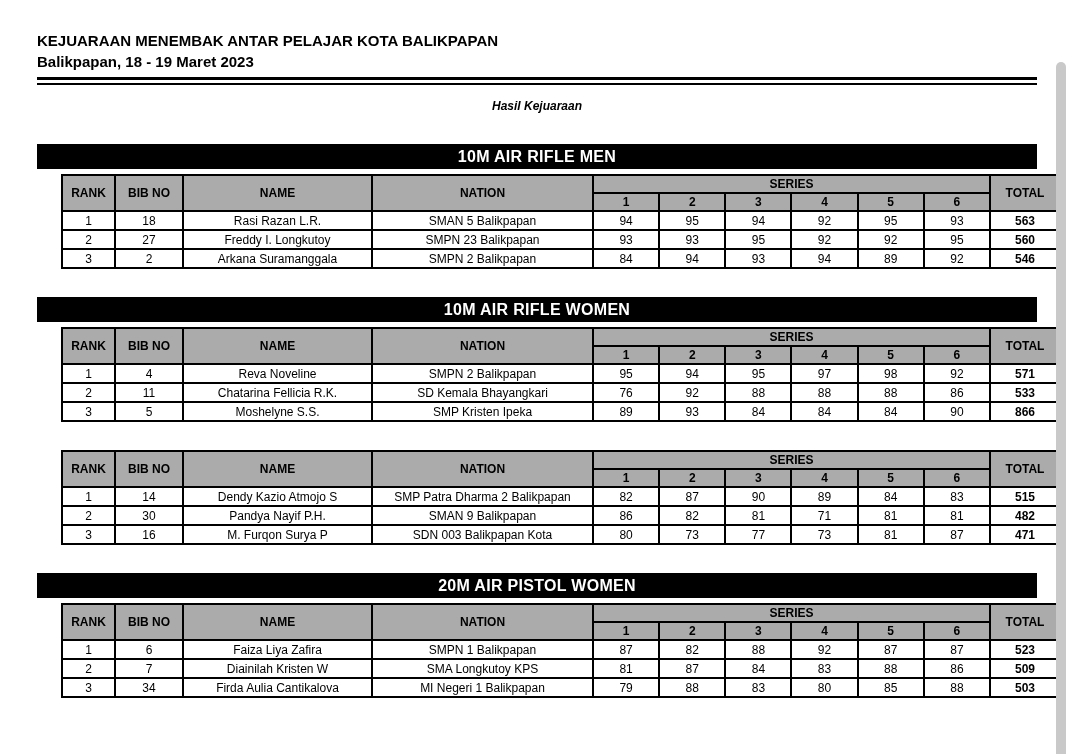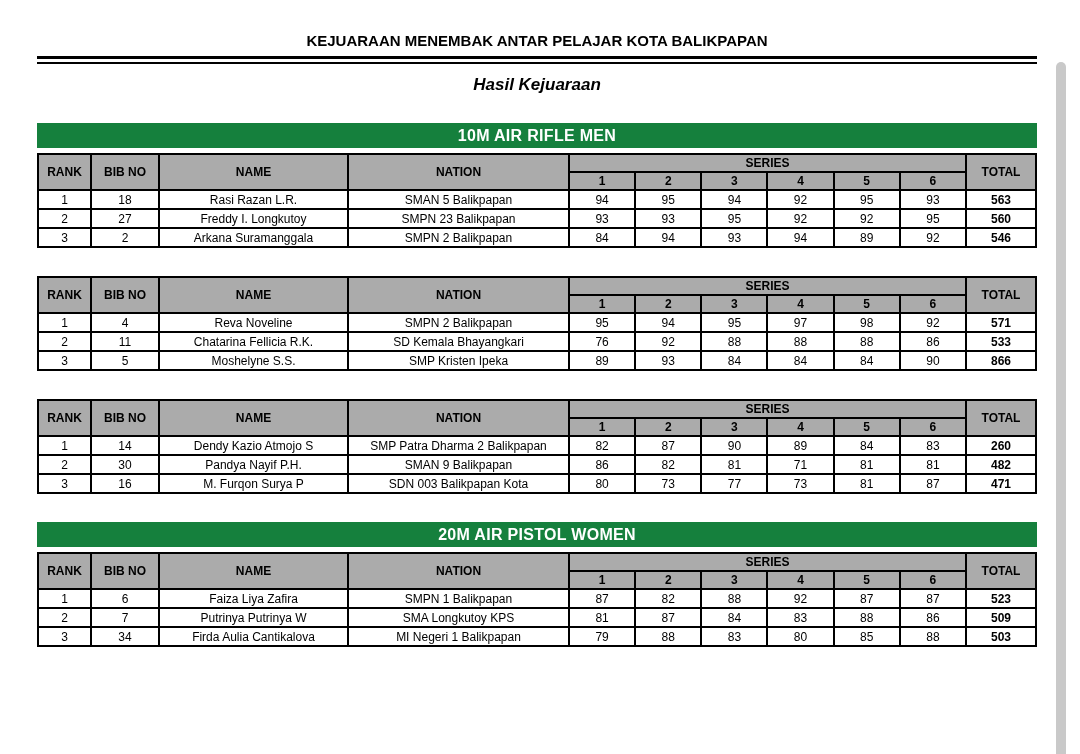"KEJUARAAN MENEMBAK ANTAR PELAJAR KOTA" .doc-title, .doc-subtitle { text-align: center -> left }
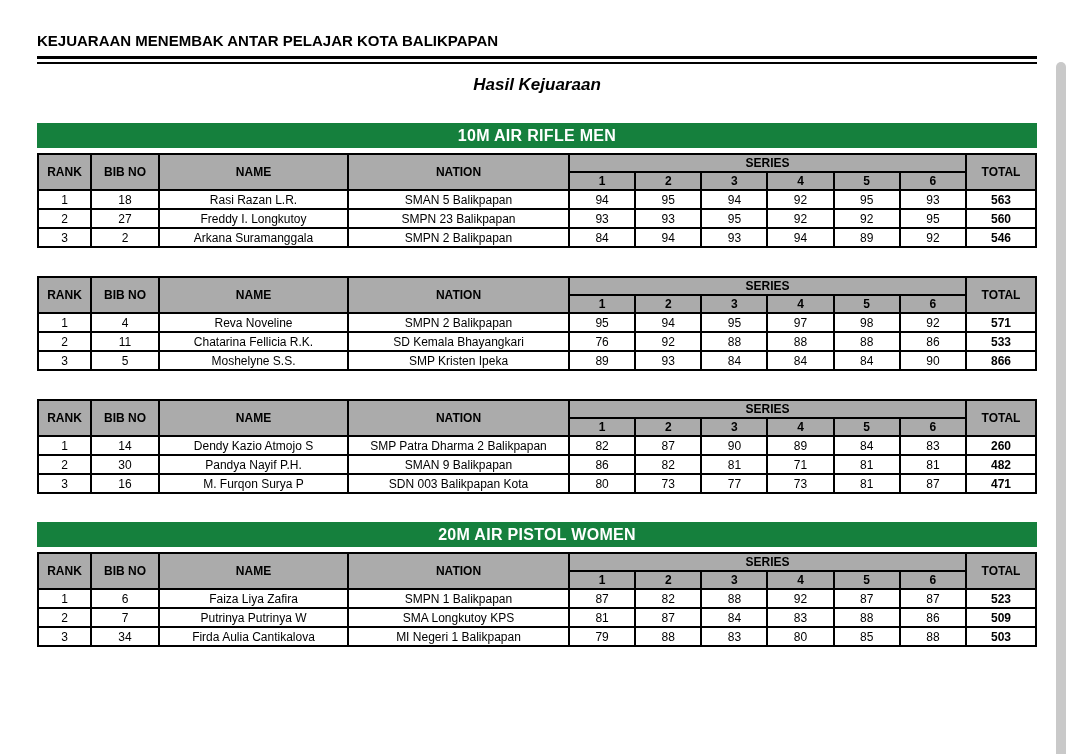"Balikpapan, 18 - 19 Maret" div.doc-subtitle { html: none -> <div>Balikpapan, 18 - 19 Maret 2023</div> }
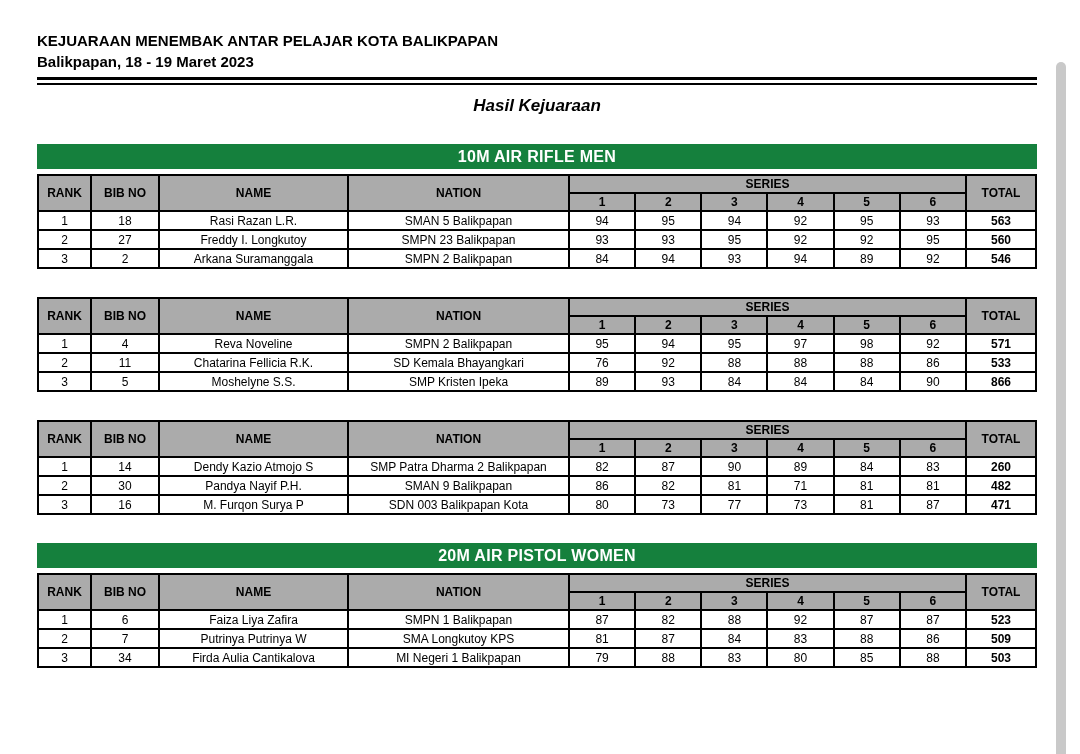"Hasil Kejuaraan" .section-heading { font-size: 17px -> 12px }
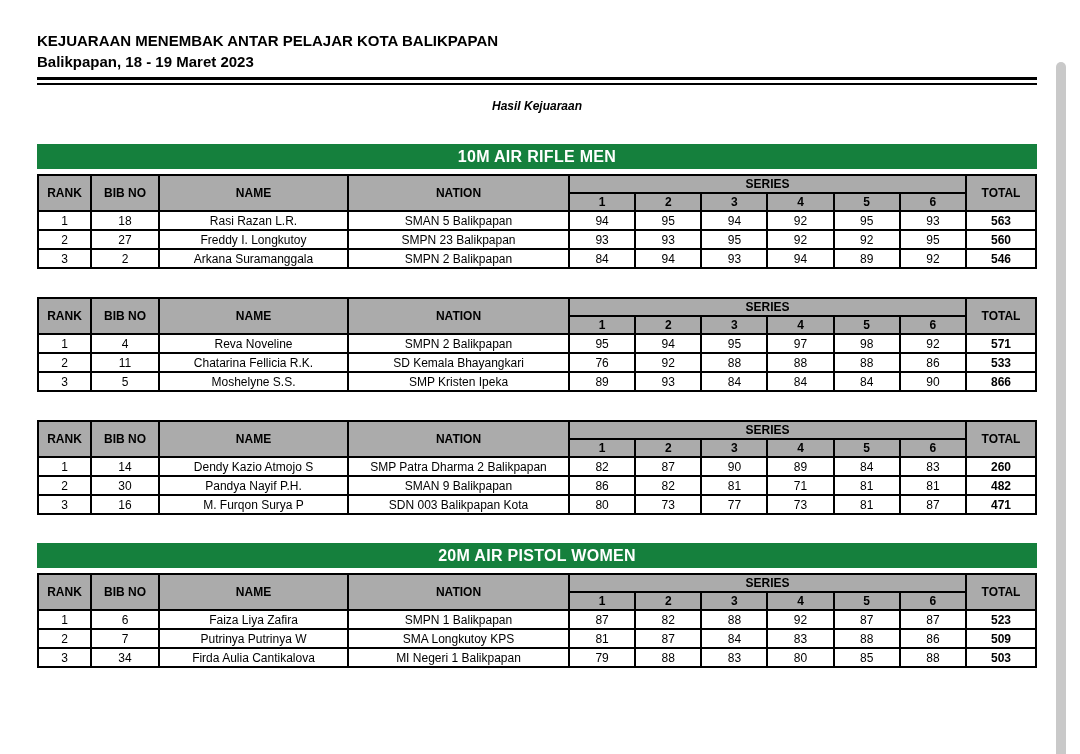"10M AIR RIFLE MEN" .banner { background: #15803d -> #000000 }
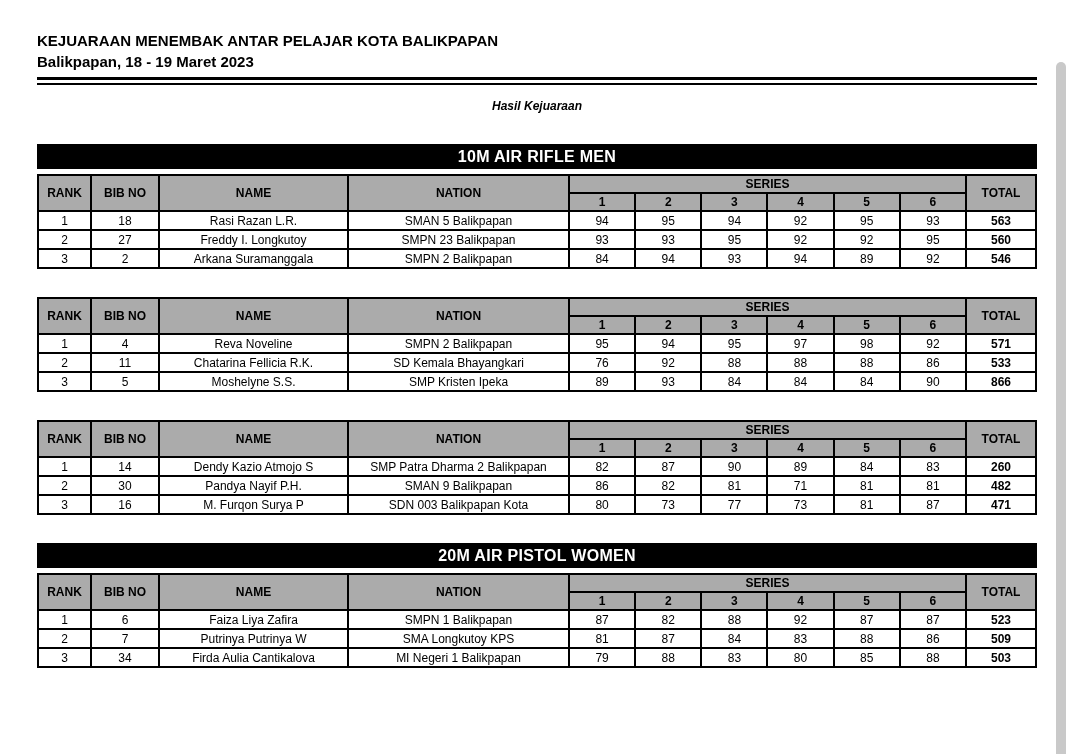"RANK" table.results { margin-left: none -> 24px }
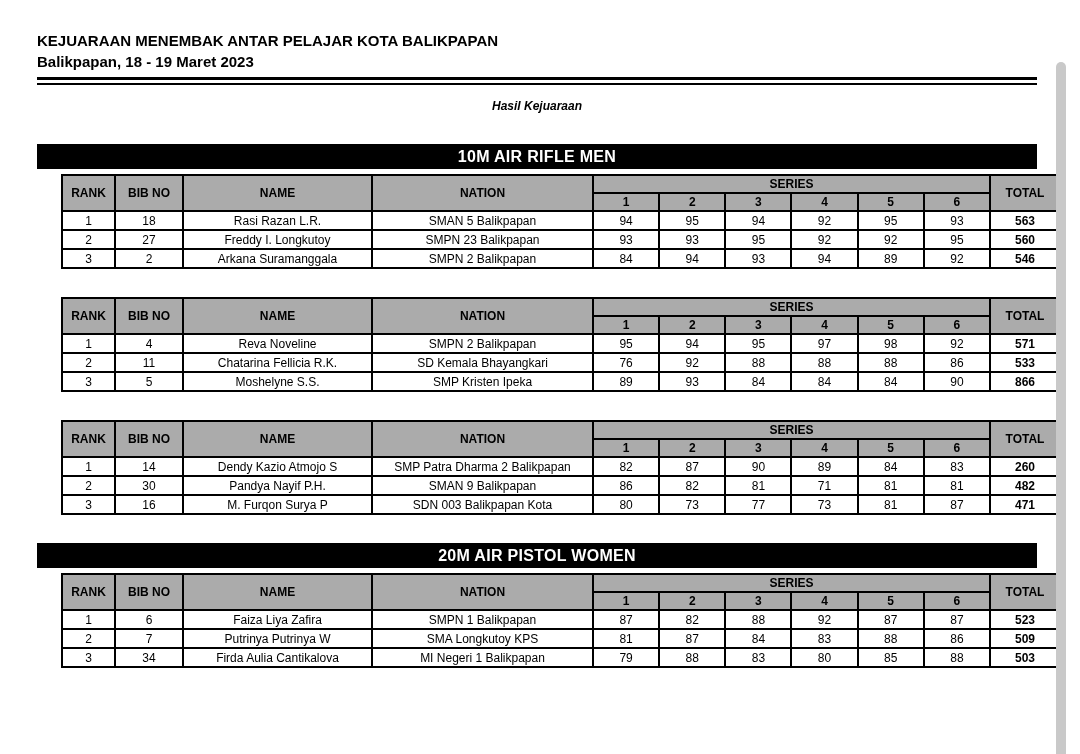"10M AIR RIFLE WOMEN" div.banner { html: none -> <div>10M AIR RIFLE WOMEN</div> }
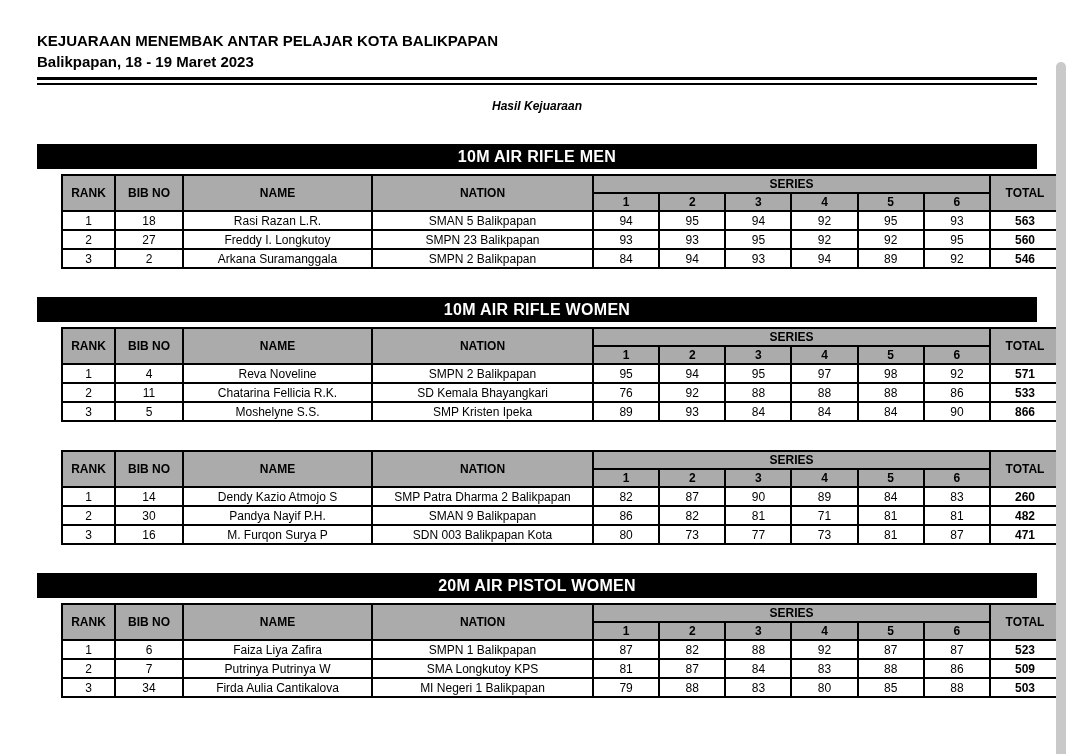"260" td.total-cell { text: 260 -> 515 }
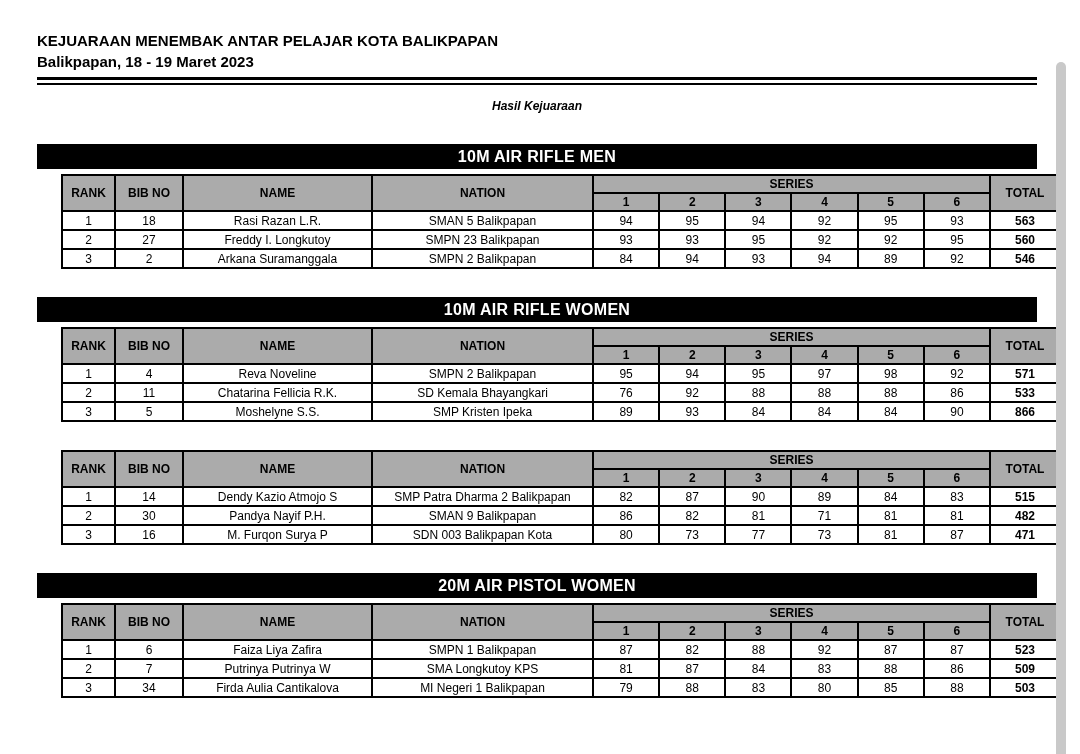"Putrinya Putrinya W" td.name-cell { text: Putrinya Putrinya -> Diainilah Kristen }
